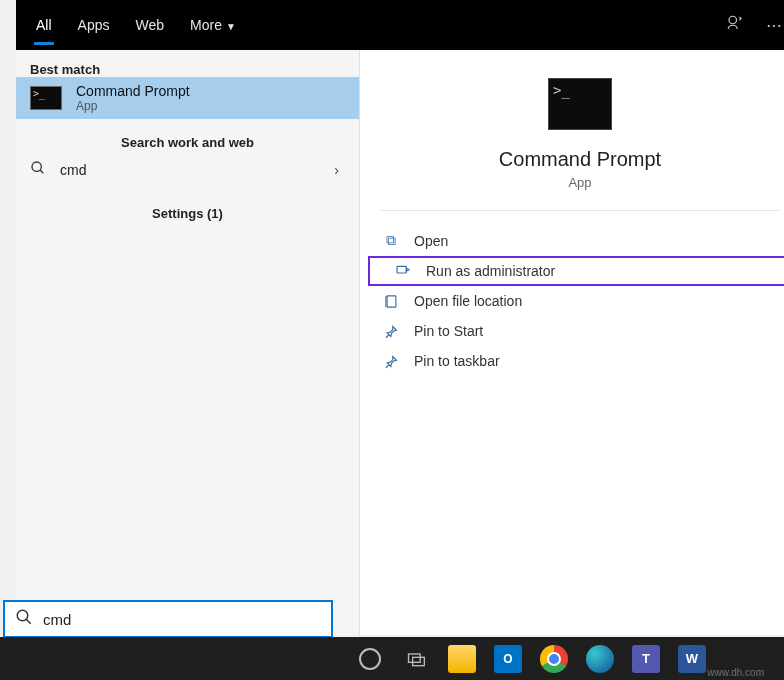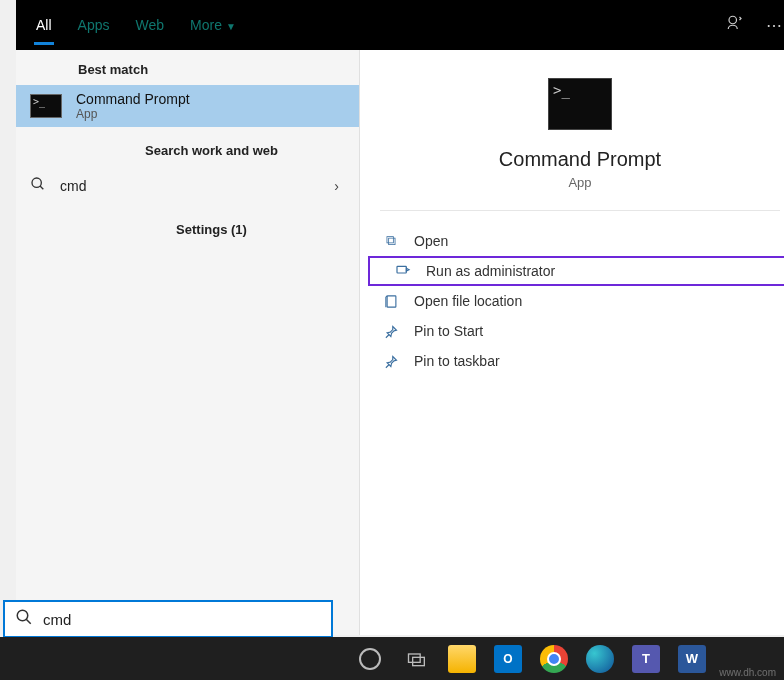"Apps" .tab { color: #0f766e -> #e5e5e5 }
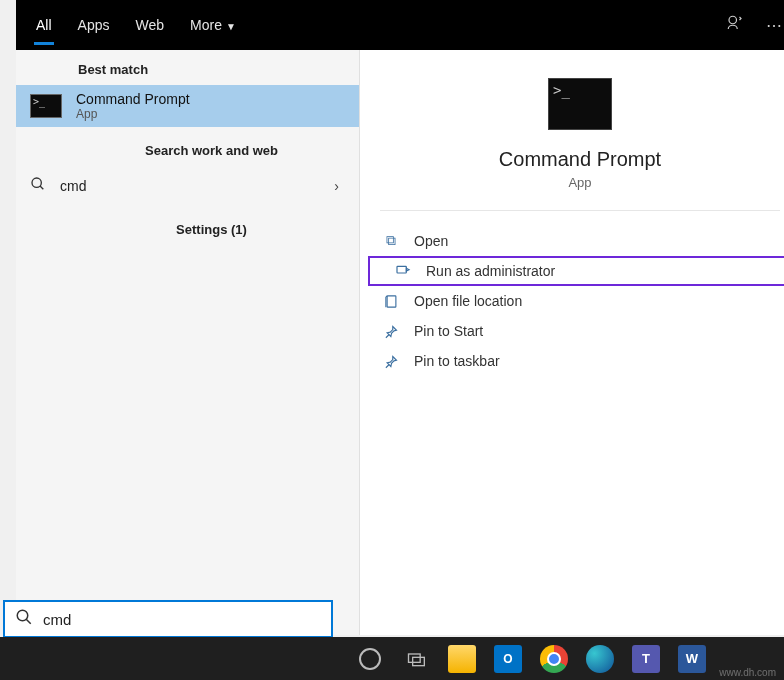"Best match" .section-hdr { margin-left: 48px -> none; padding: 12px 14px 8px -> 12px 14px 0 }
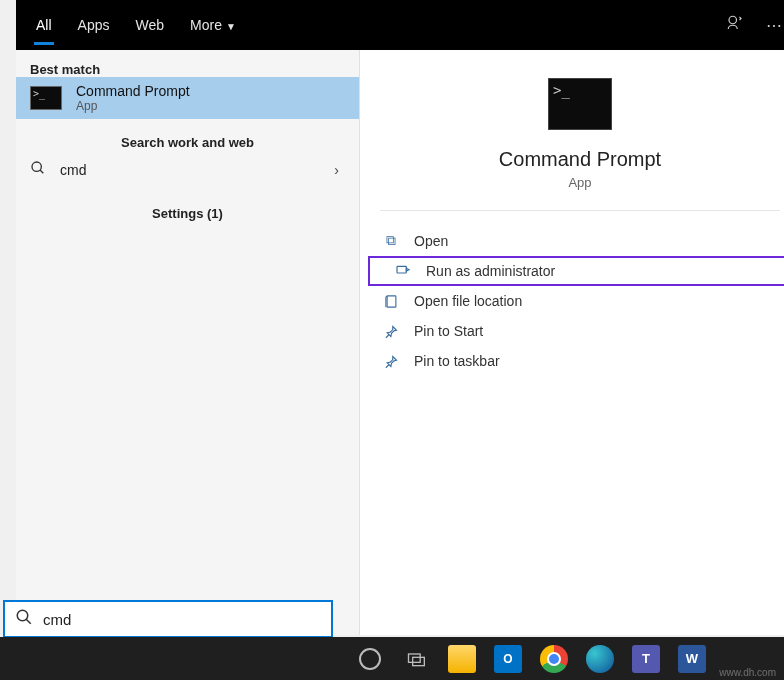"www.dh.com" .watermark { right: 8px -> 20px }
